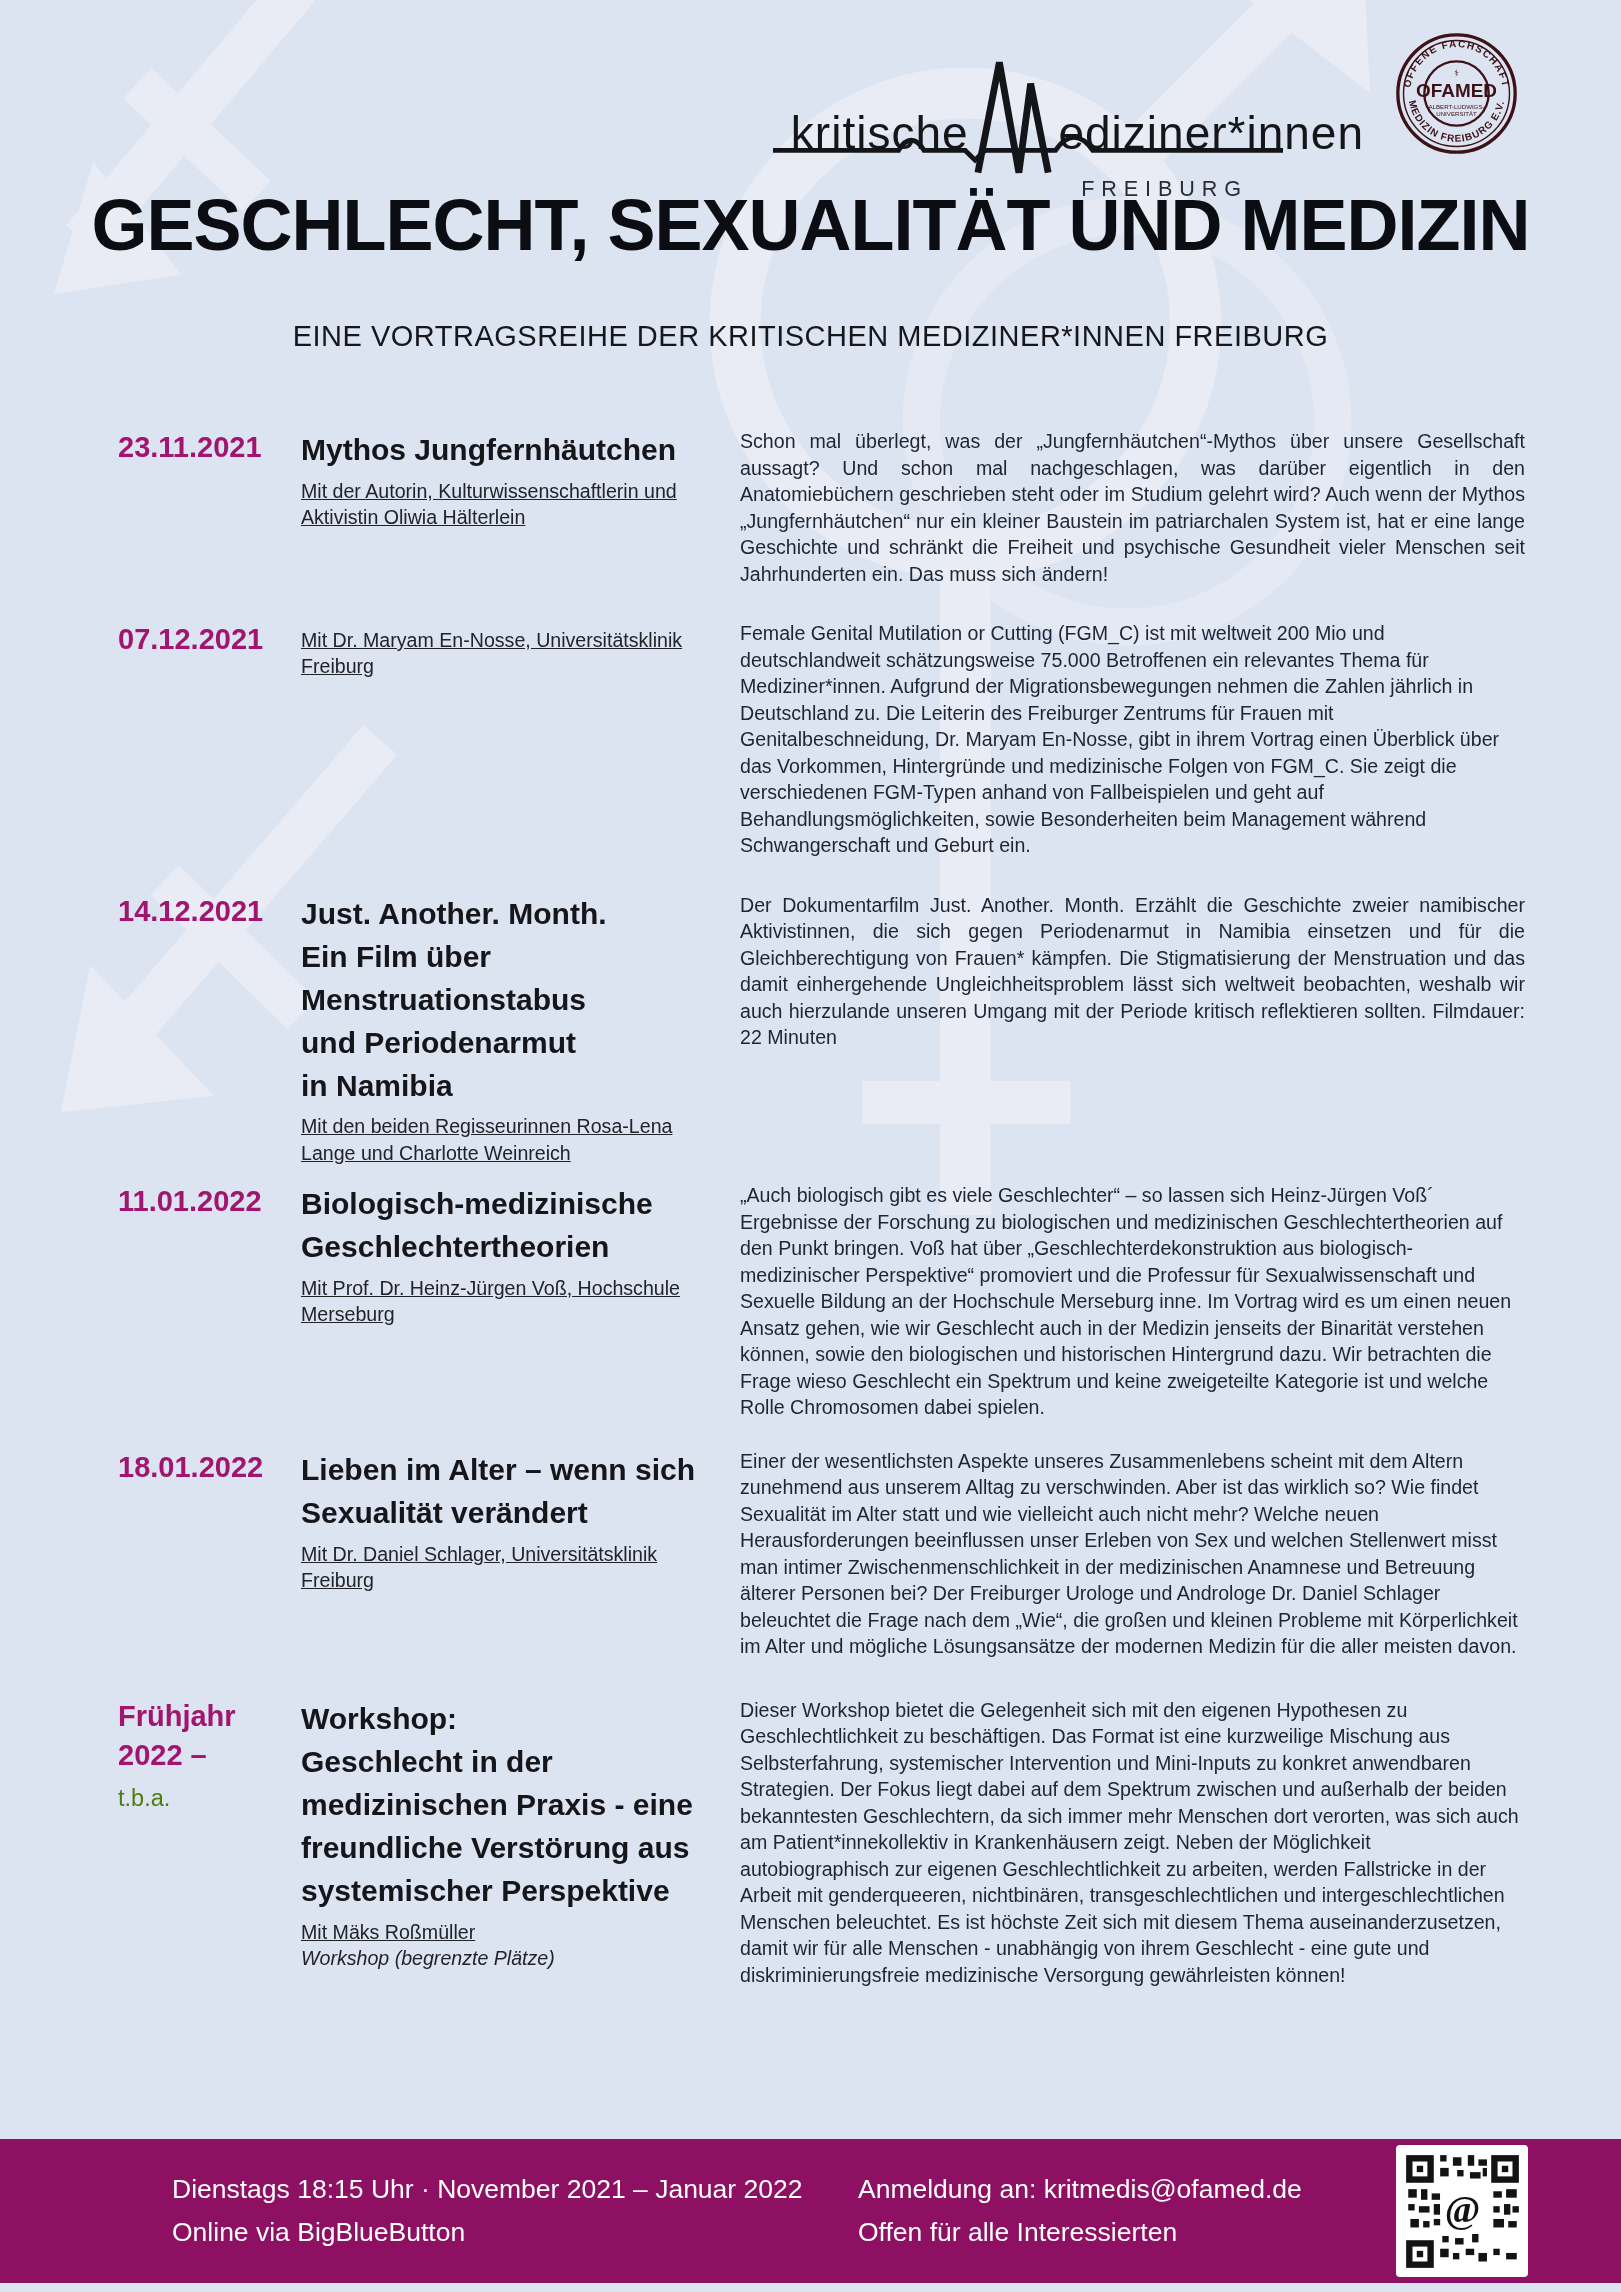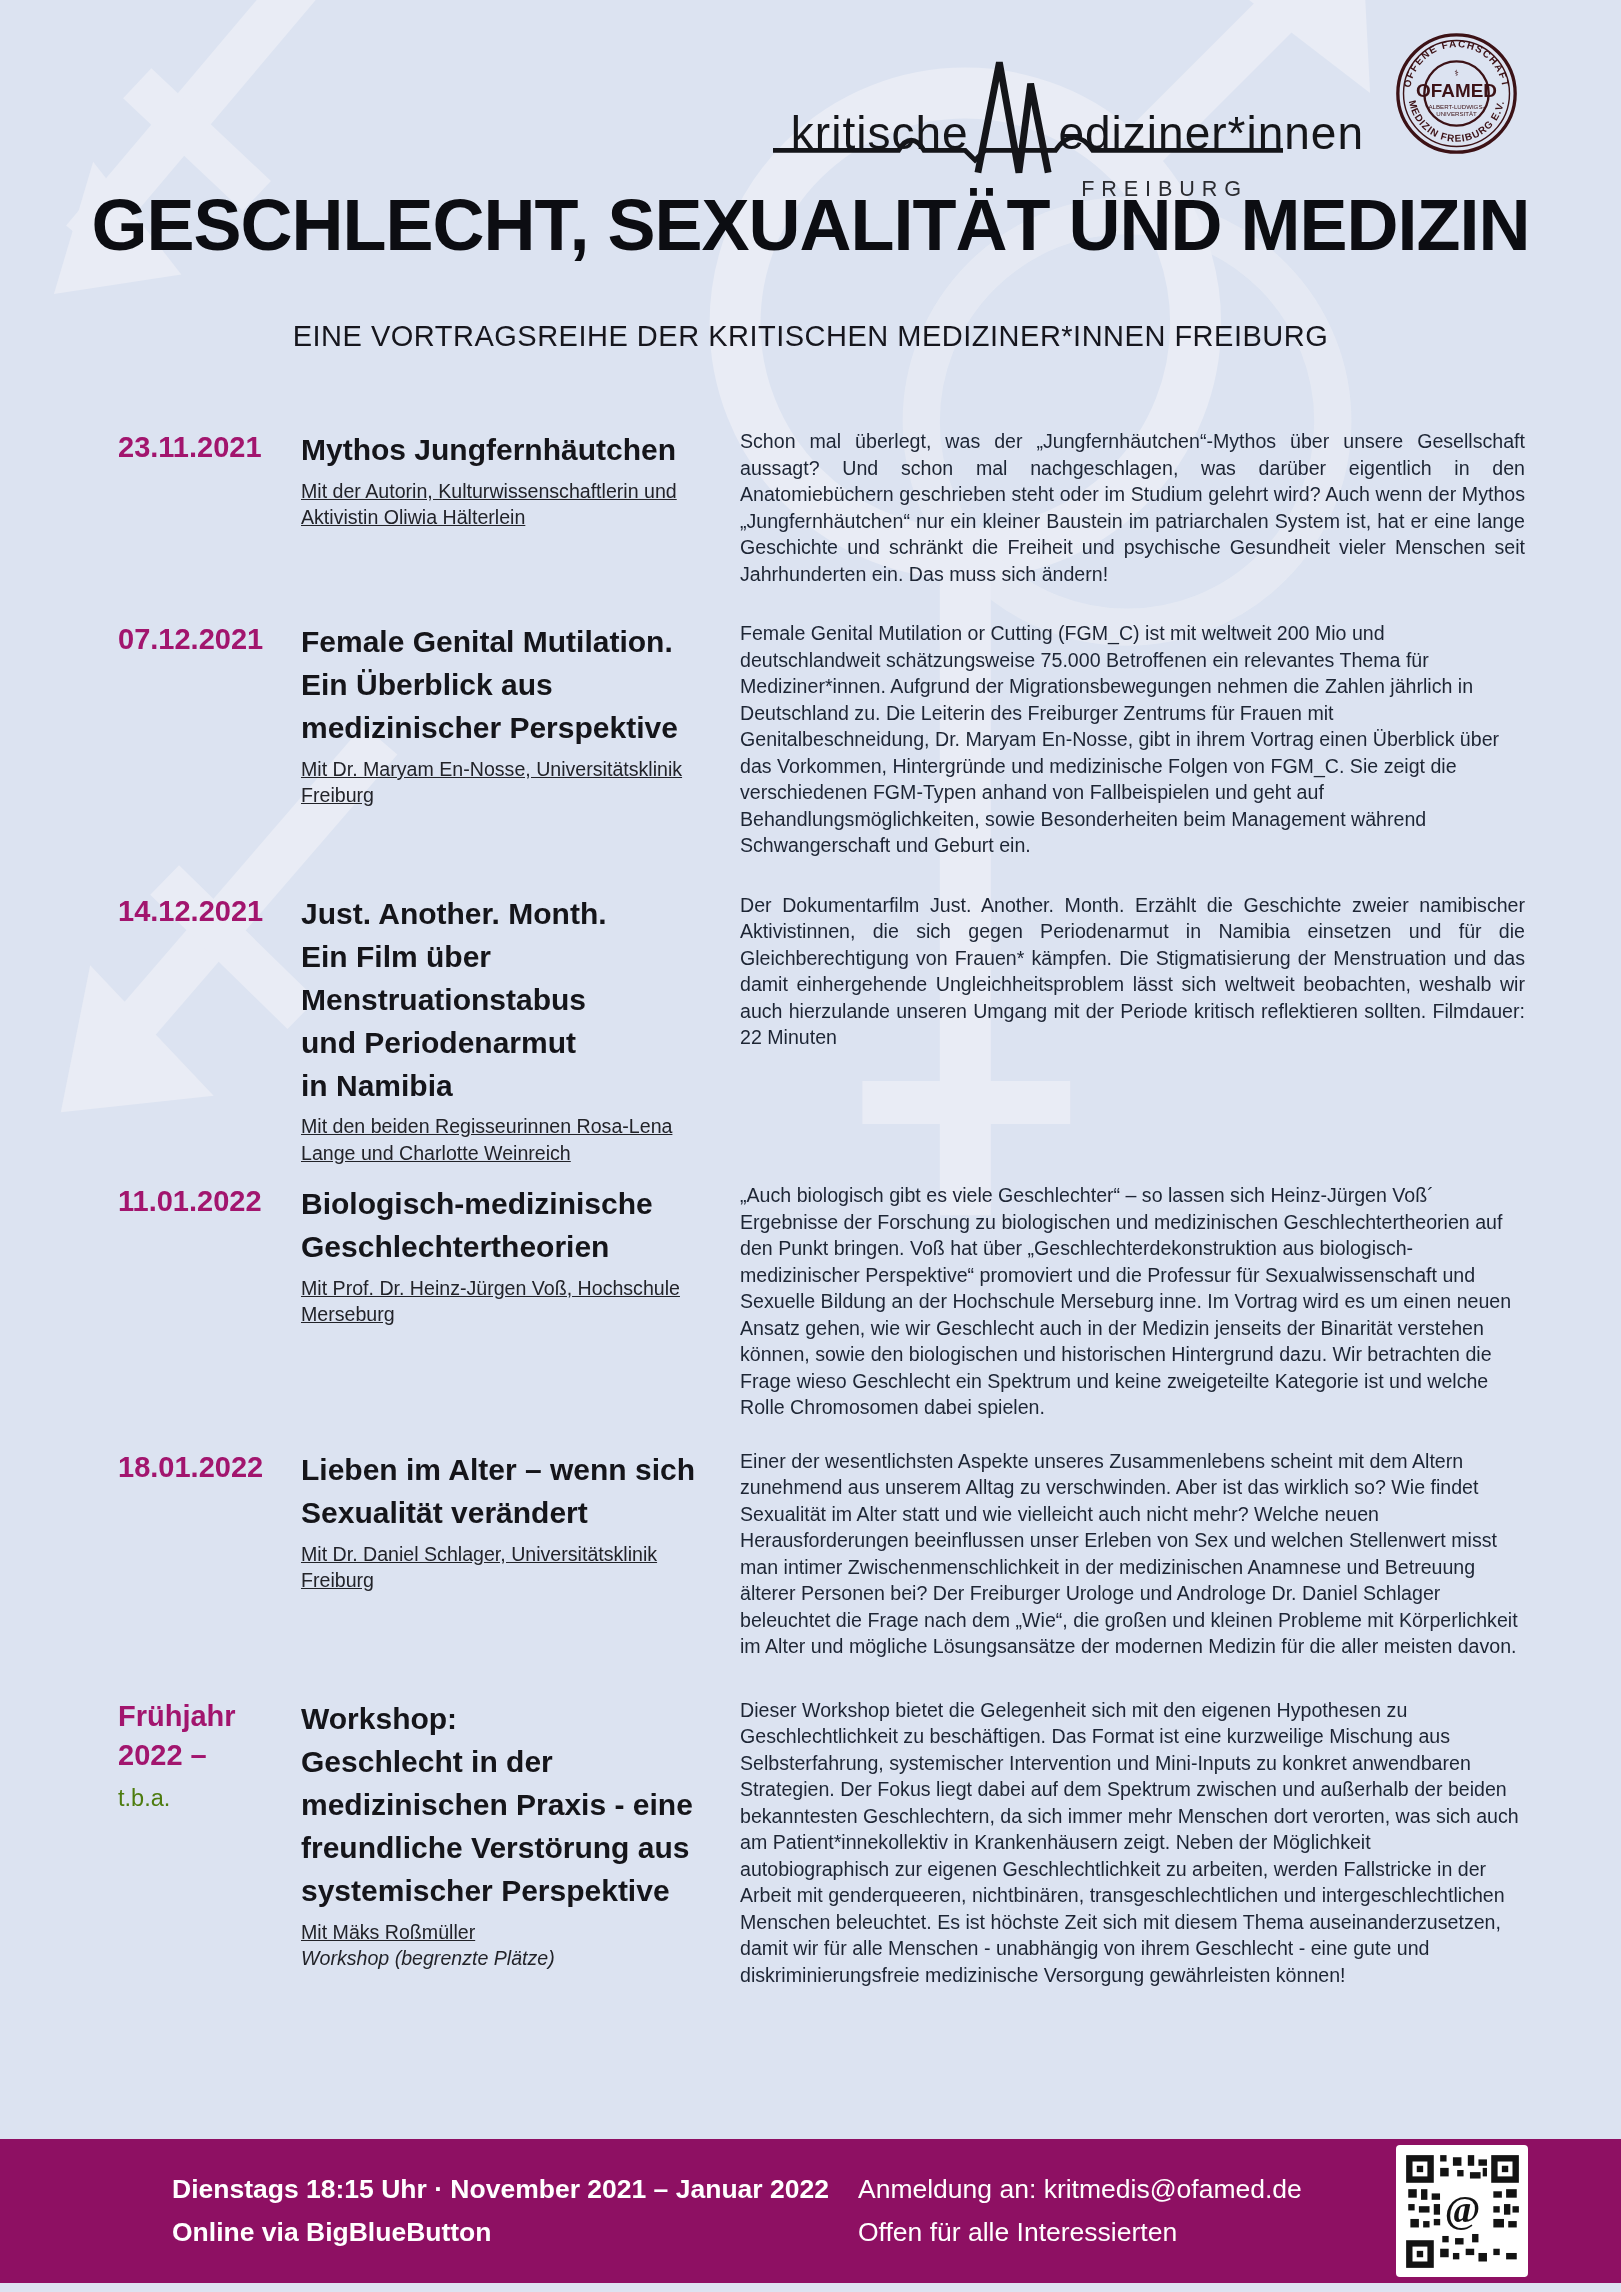"Female Genital Mutilation." div.ev-title { html: <div>Female Genital Mutilation. Ein Überblick aus medizinischer Perspektive</div> -> none }
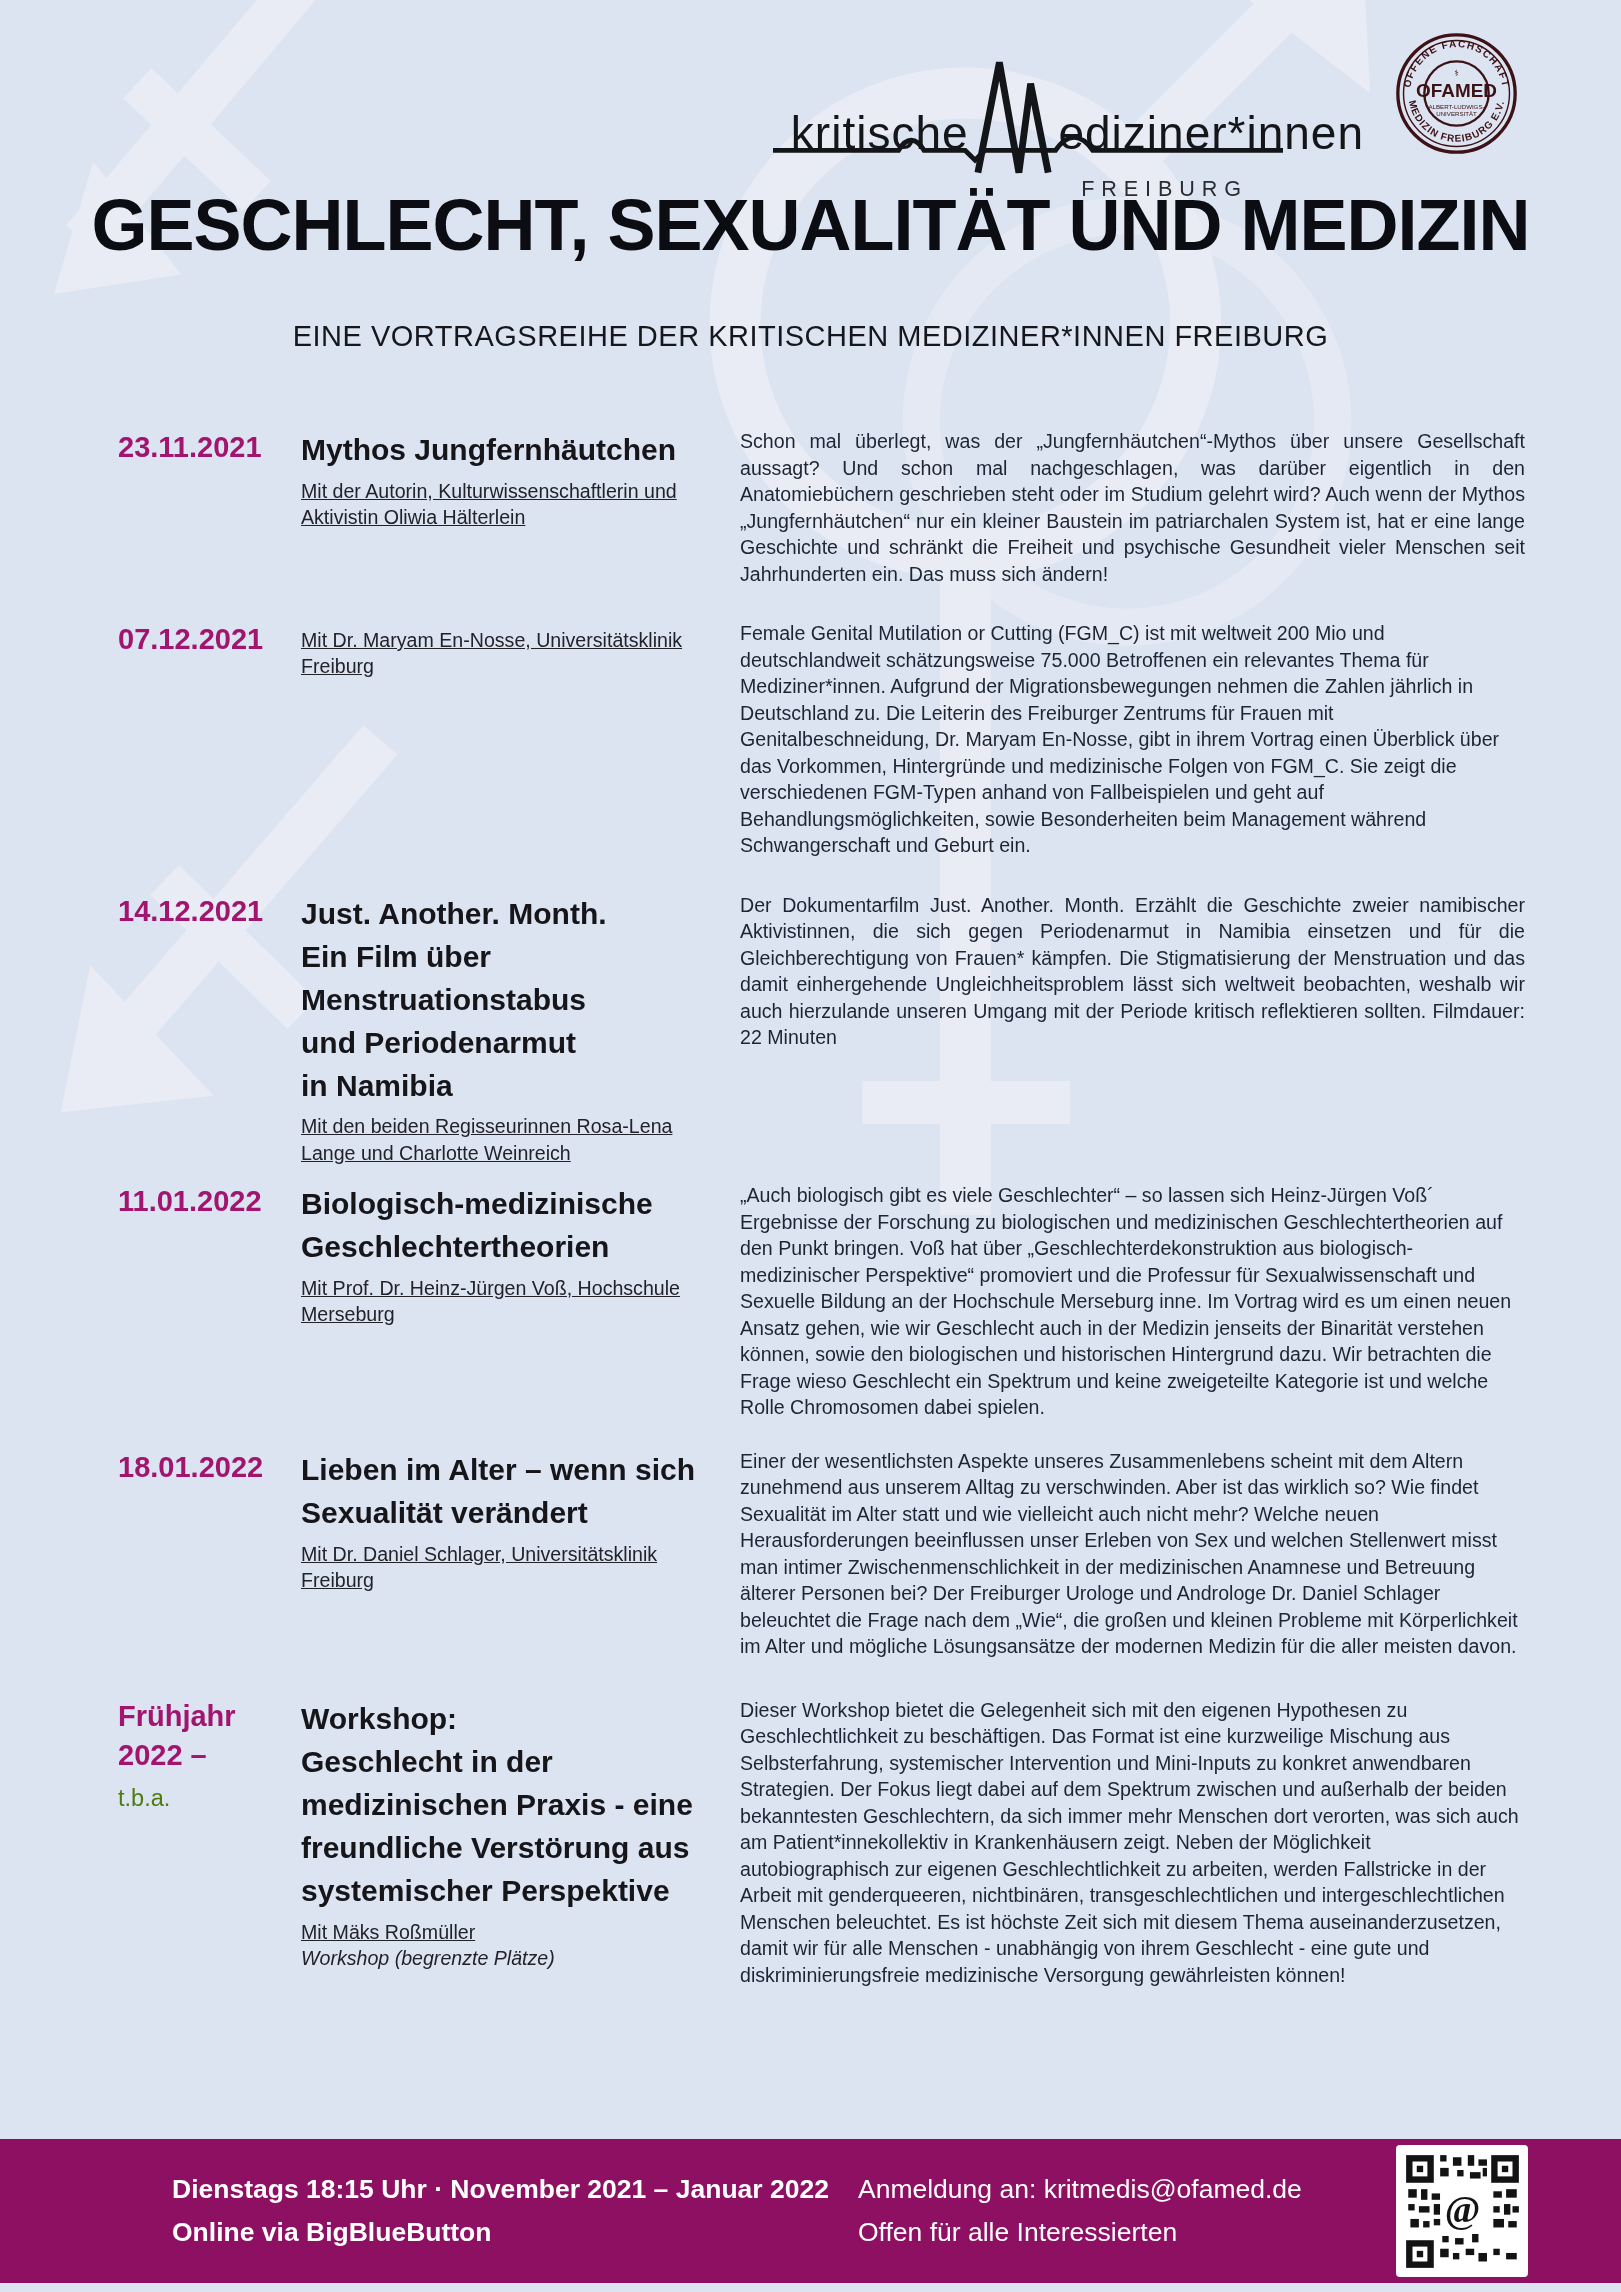"Dienstags 18:15 Uhr · November" .foot-left { font-weight: bold -> normal }
